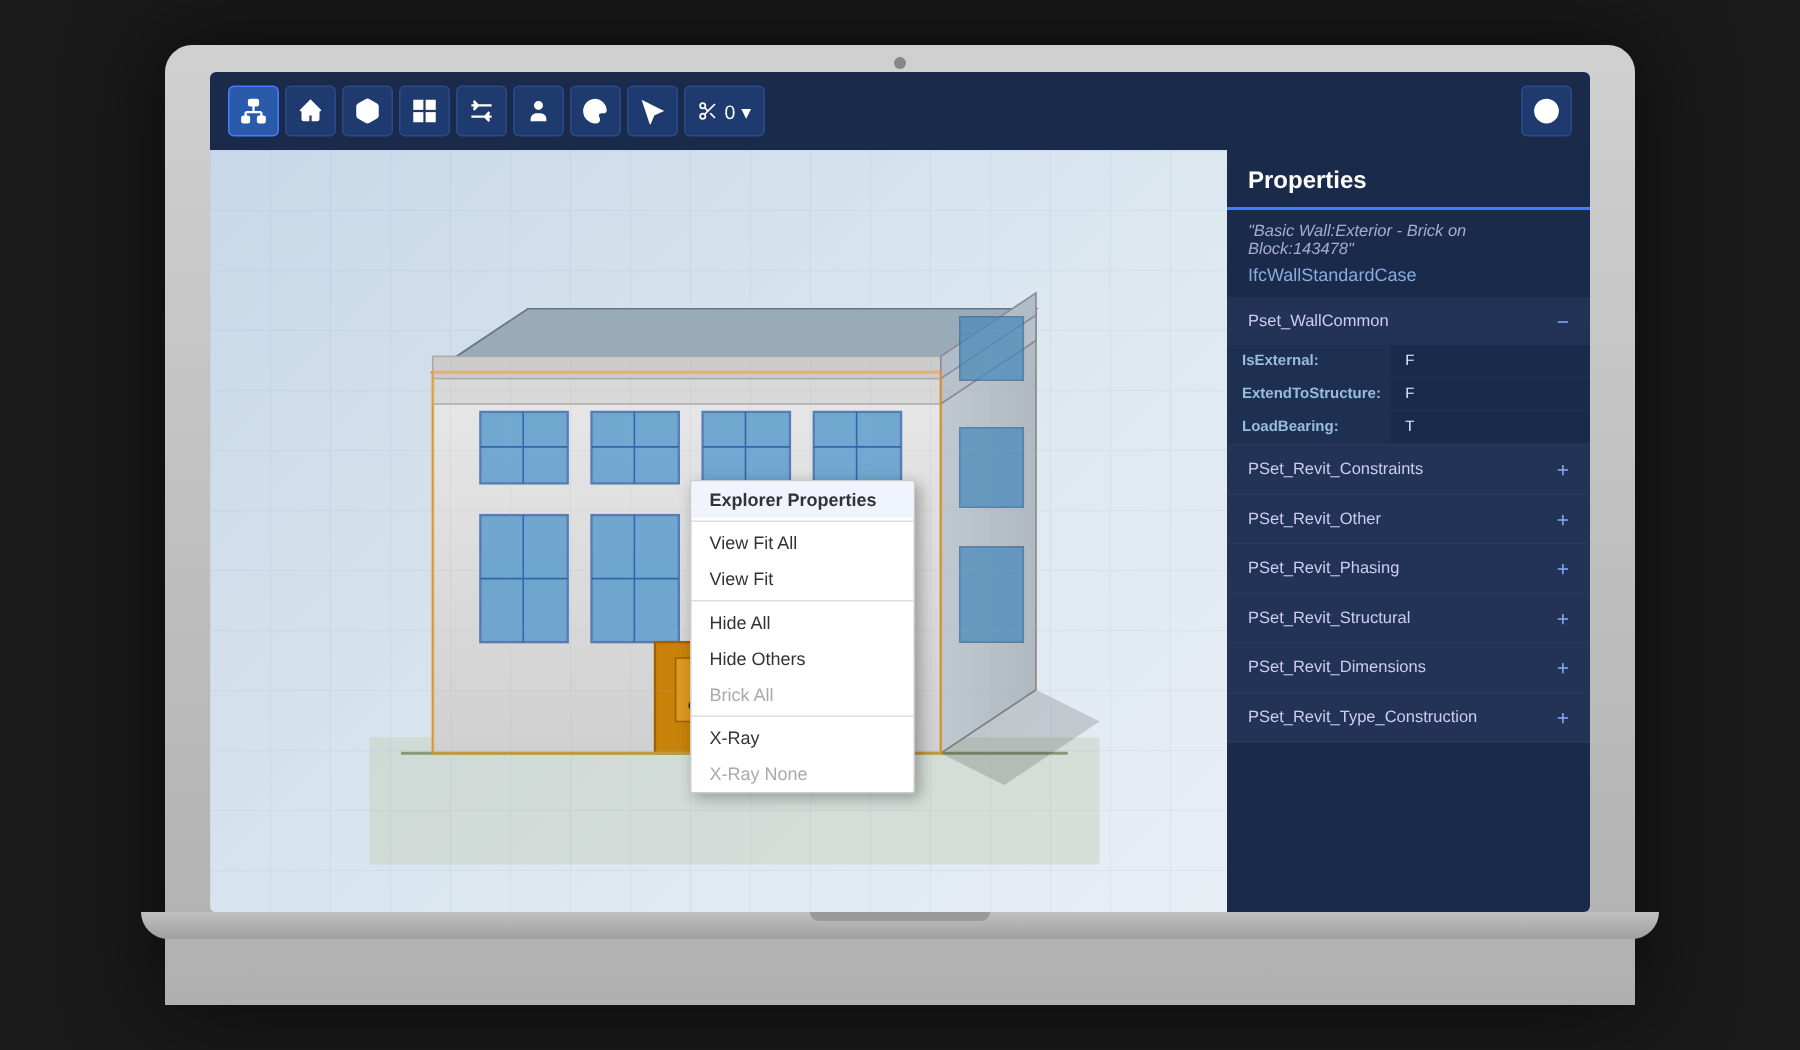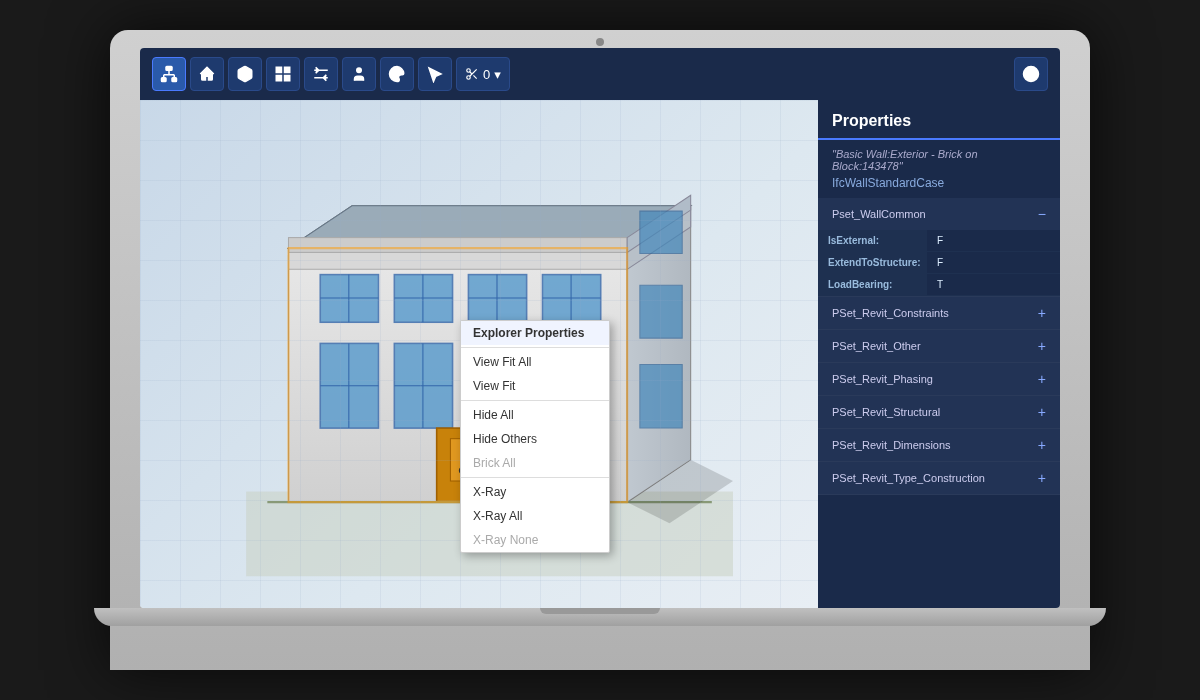"X-Ray All" div.context-menu-item { html: <div>X-Ray All</div> -> none }
